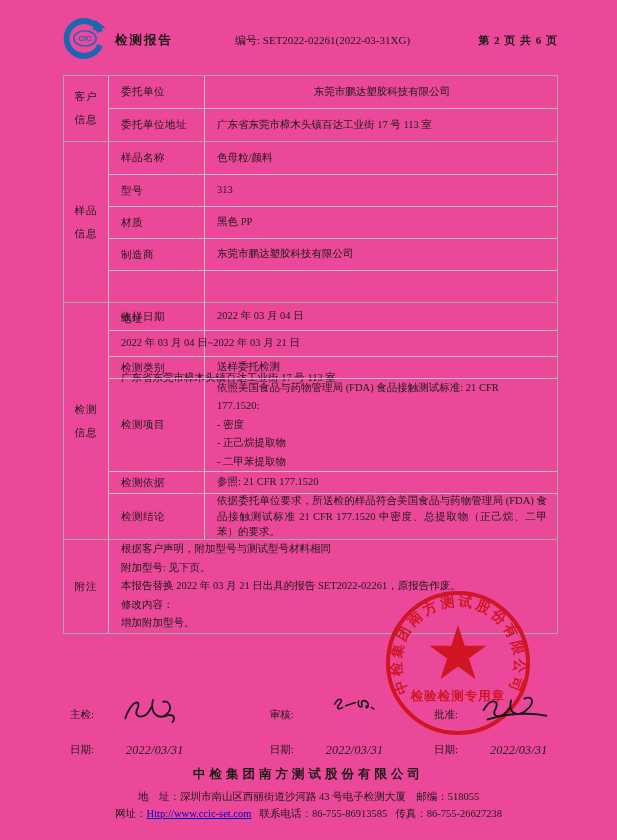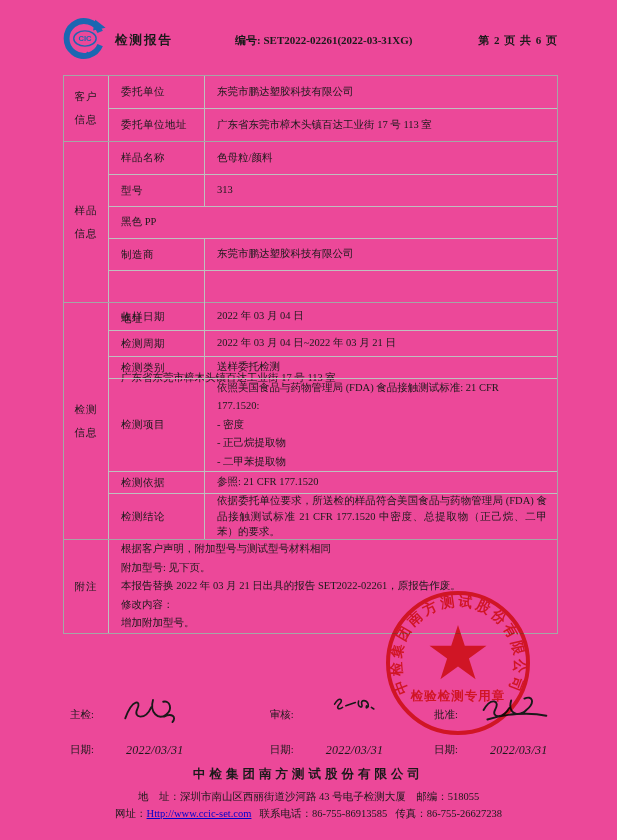"编号: SET2022-02261(2022-03-31XG)" .hdr-no { font-weight: bold -> normal }
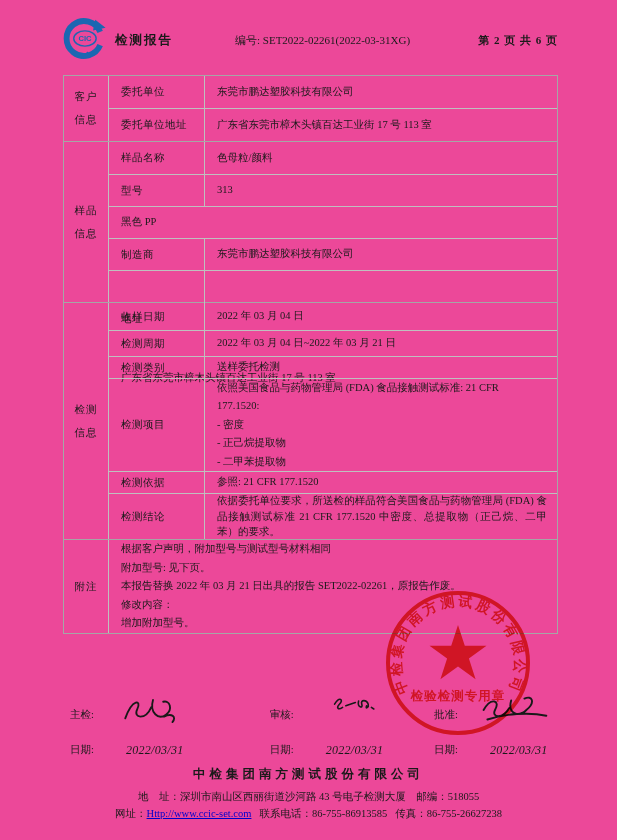"委托单位" div.trow { text-align: none -> center }
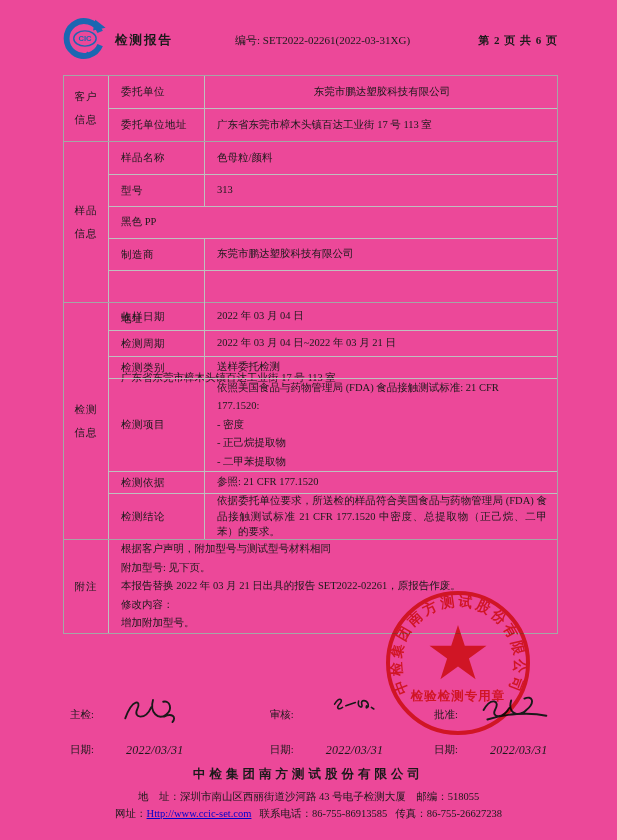"材质" div.lcell { html: none -> <div>材质</div> }
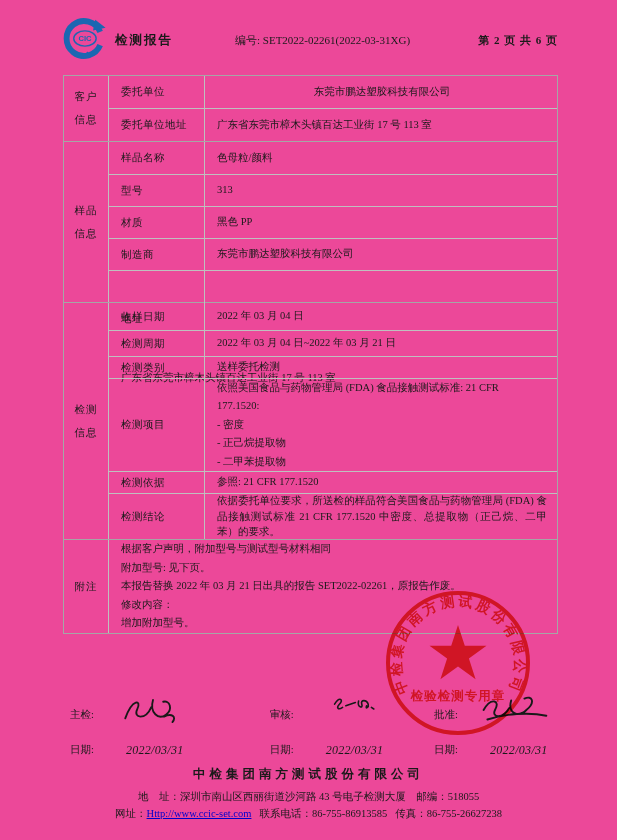"检测周期" div.lcell { html: <div>检测周期</div> -> none }
